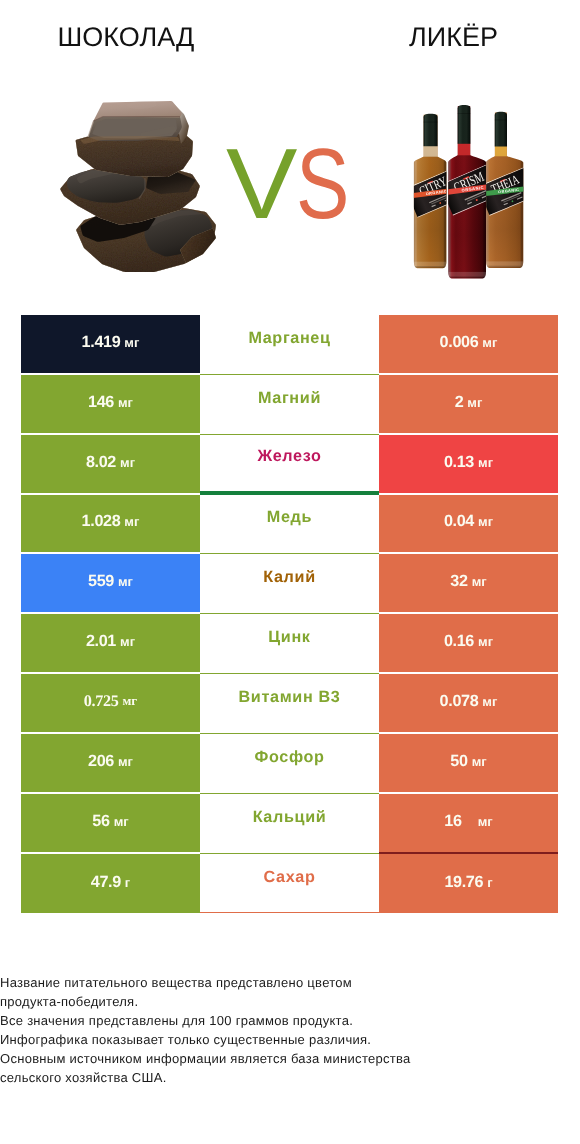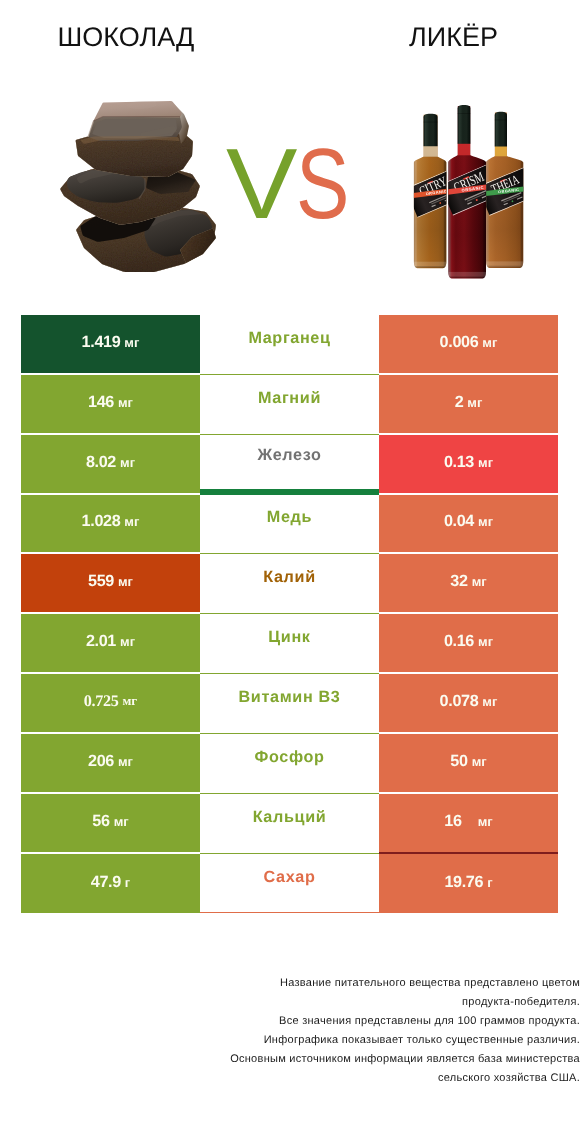"1.419" div.cell { background: #14532d -> #0f172a }
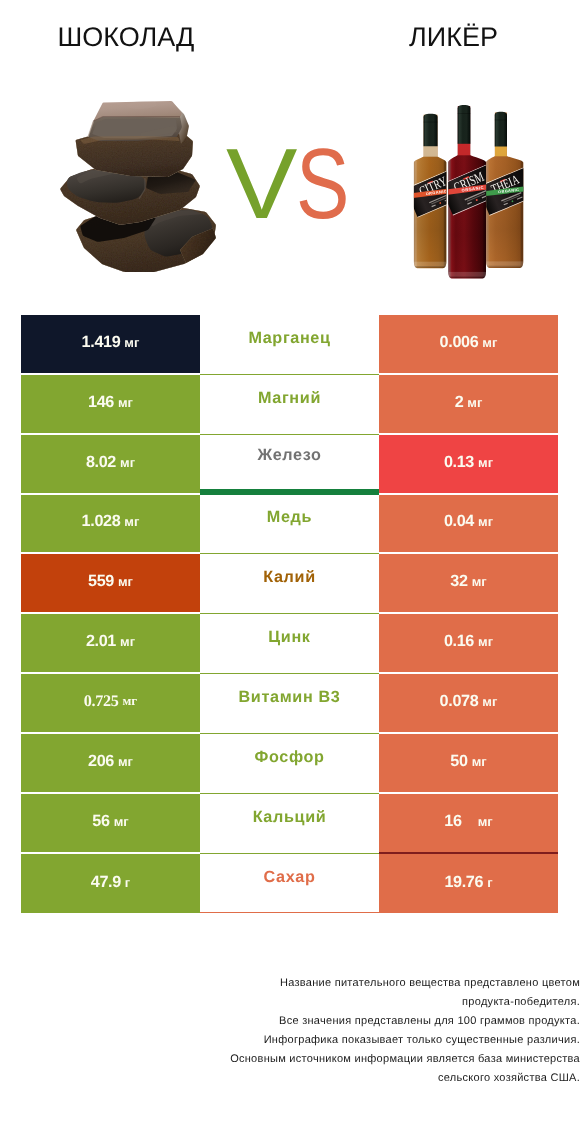"Железо" div.cell { border-bottom: 6px solid #15803d -> 4px solid #15803d; color: #737373 -> #be185d }
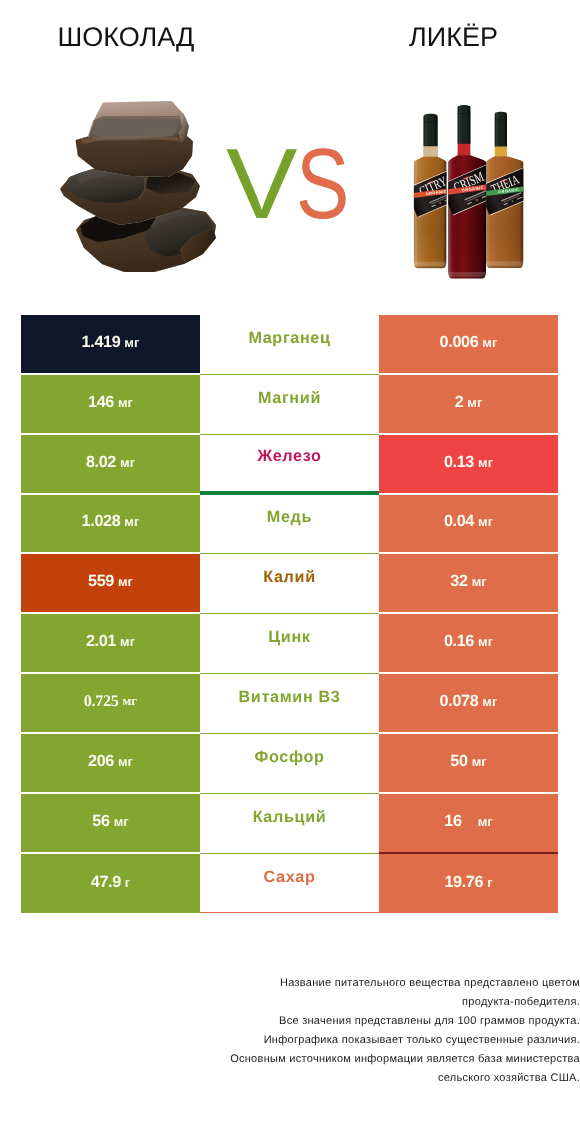"559" div.cell { background: #c2410c -> #3b82f6 }
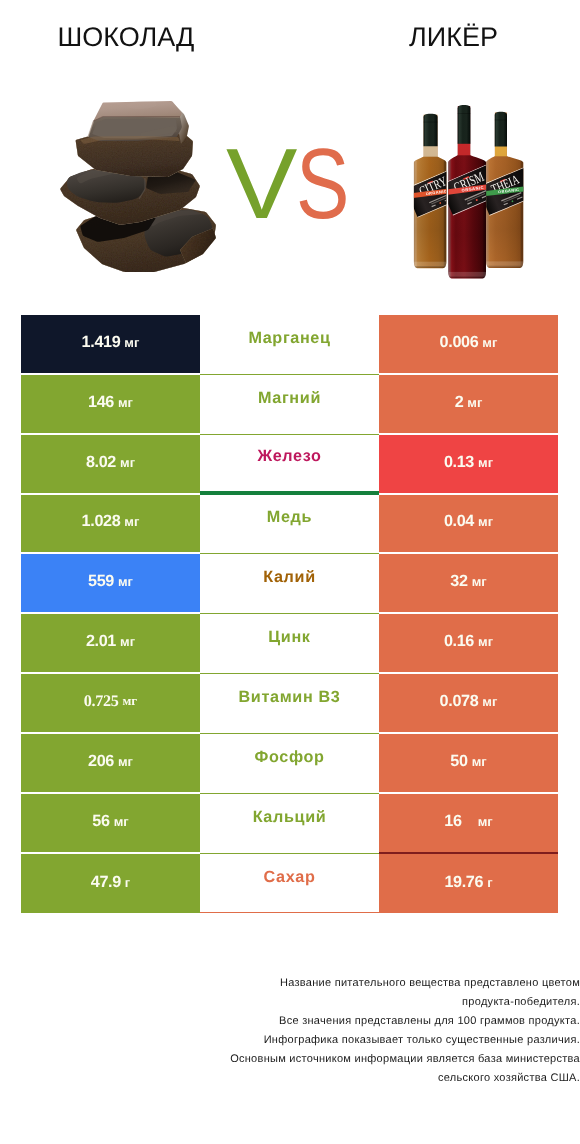"Название питательного вещества" .foot { font-size: 11px -> 13px; text-align: right -> left }
